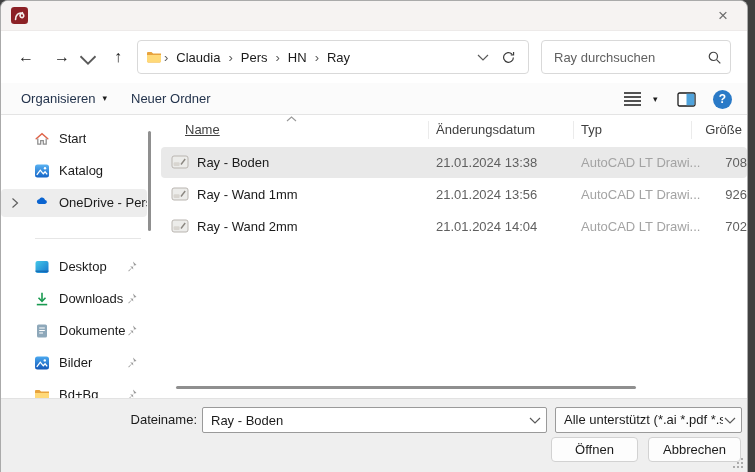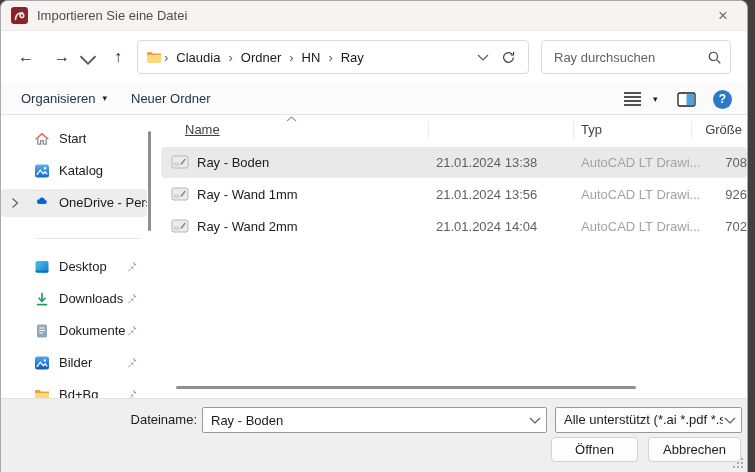"Importieren Sie eine Datei" span.title { html: <span>Importieren Sie eine Datei</span> -> none }
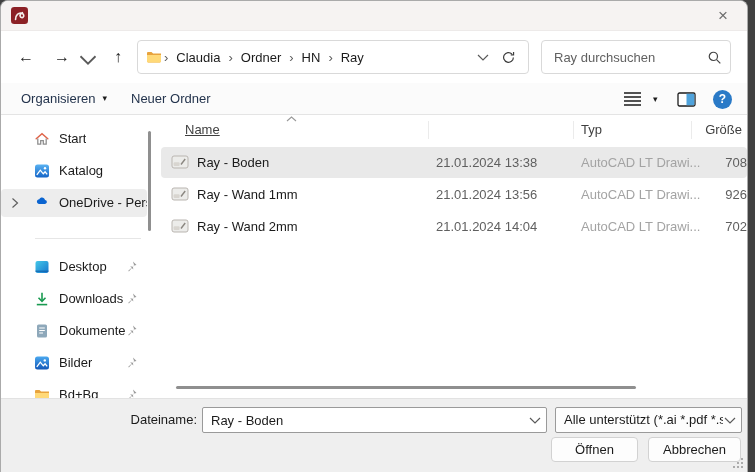"Ordner" span.crumb { text: Ordner -> Pers }
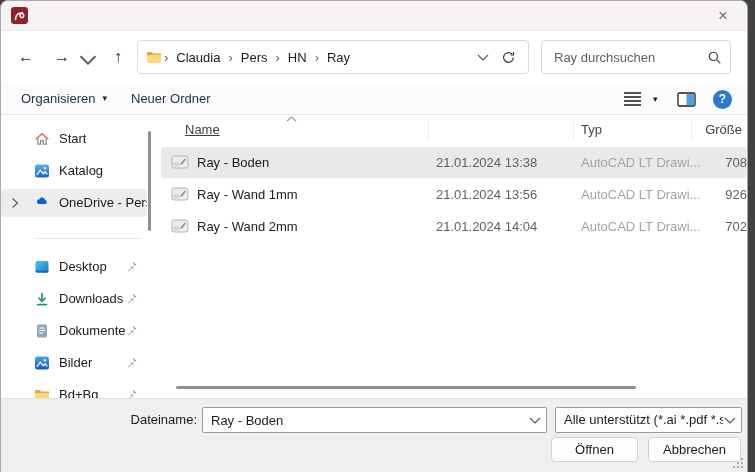"Änderungsdatum" span.col-mod { html: none -> <span>Änderungsdatum</span> }
